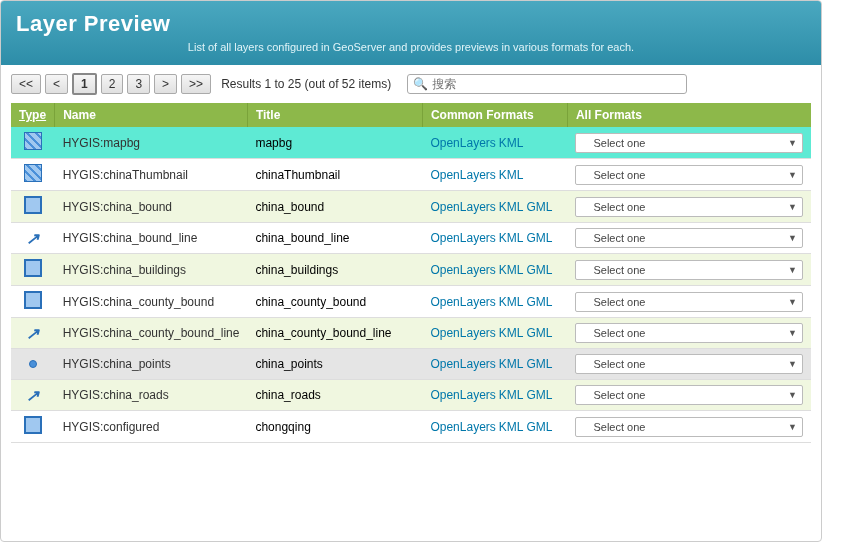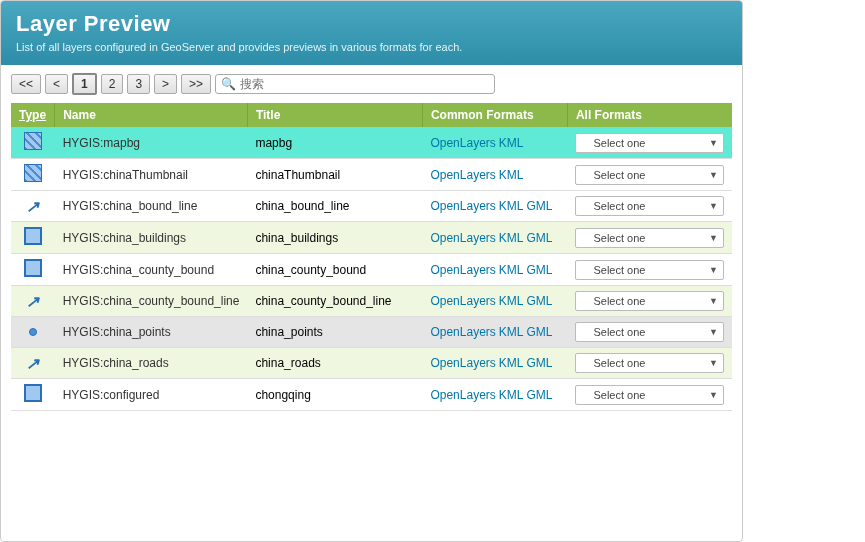"Layer Preview" .page-container { width: 743px -> 822px }
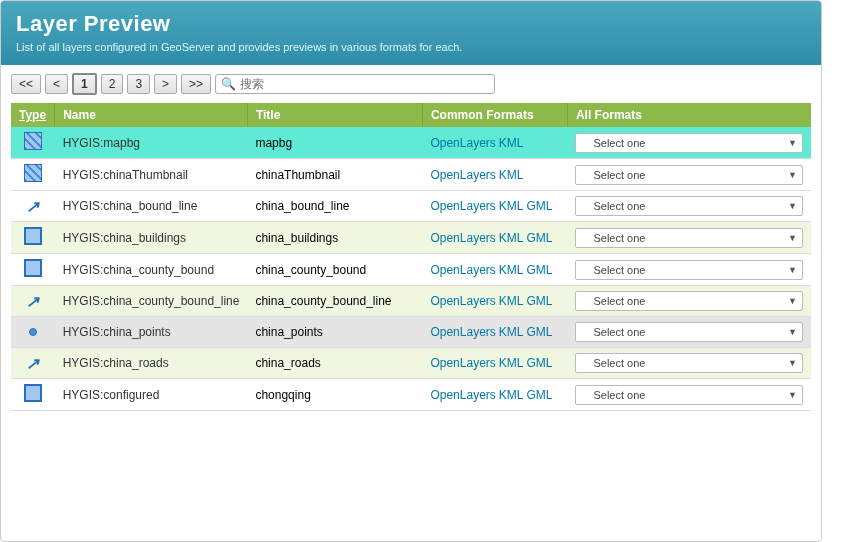"List of all layers configured" .header p { text-align: none -> center }
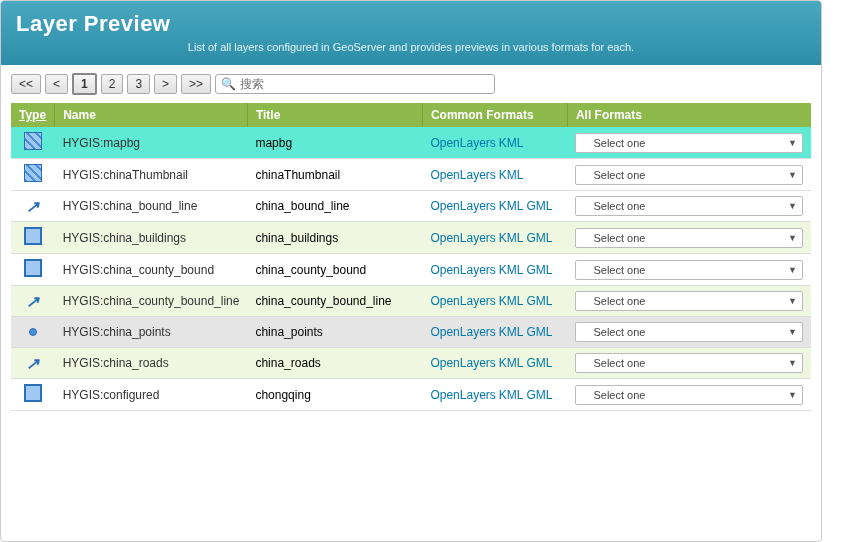"Results 1 to 25 (out" span.results-text { html: none -> <span>Results 1 to 25 (out of 52 items)</span> }
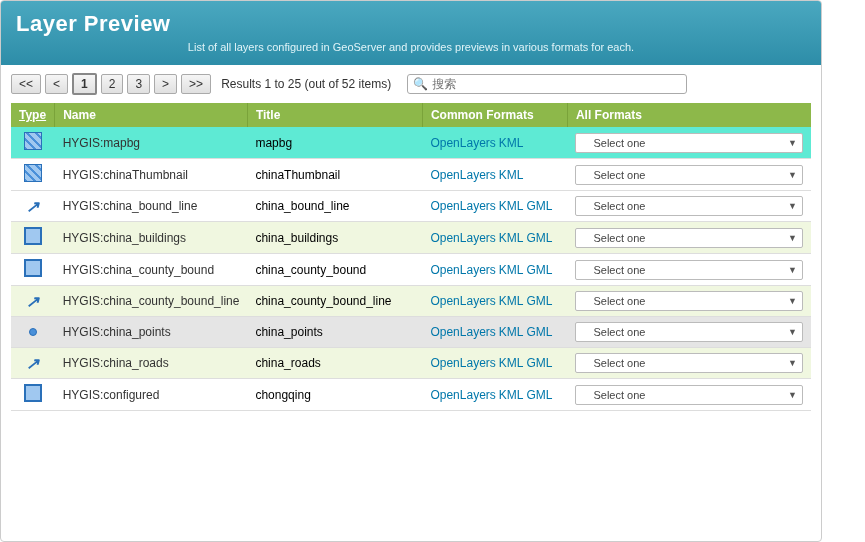"HYGIS:china_bound" tr { html: none -> <tr> <td><span></span></td> <td><a>HYGIS:china_bound</a></td> <td>china_bound</td> <td><span><a>OpenLayers</a><a>KML</a><a>GML</a></span></td> <td><div><select><option>Select one</option></select></div></td> </tr> }
